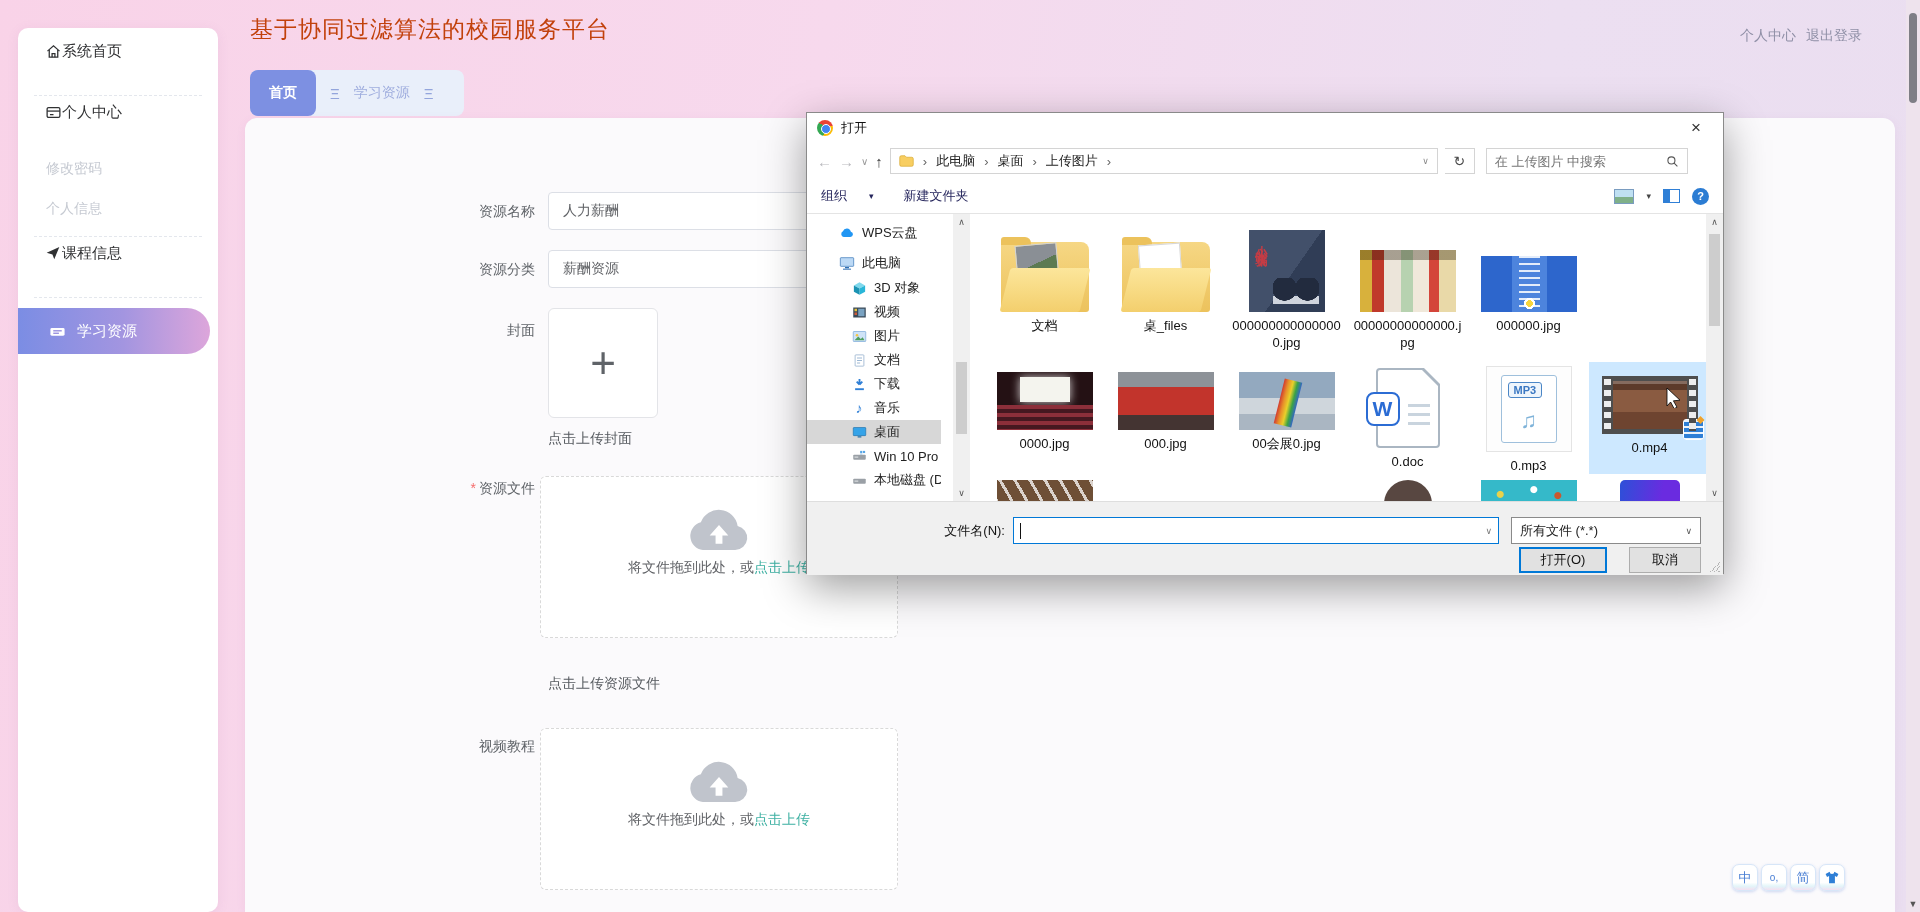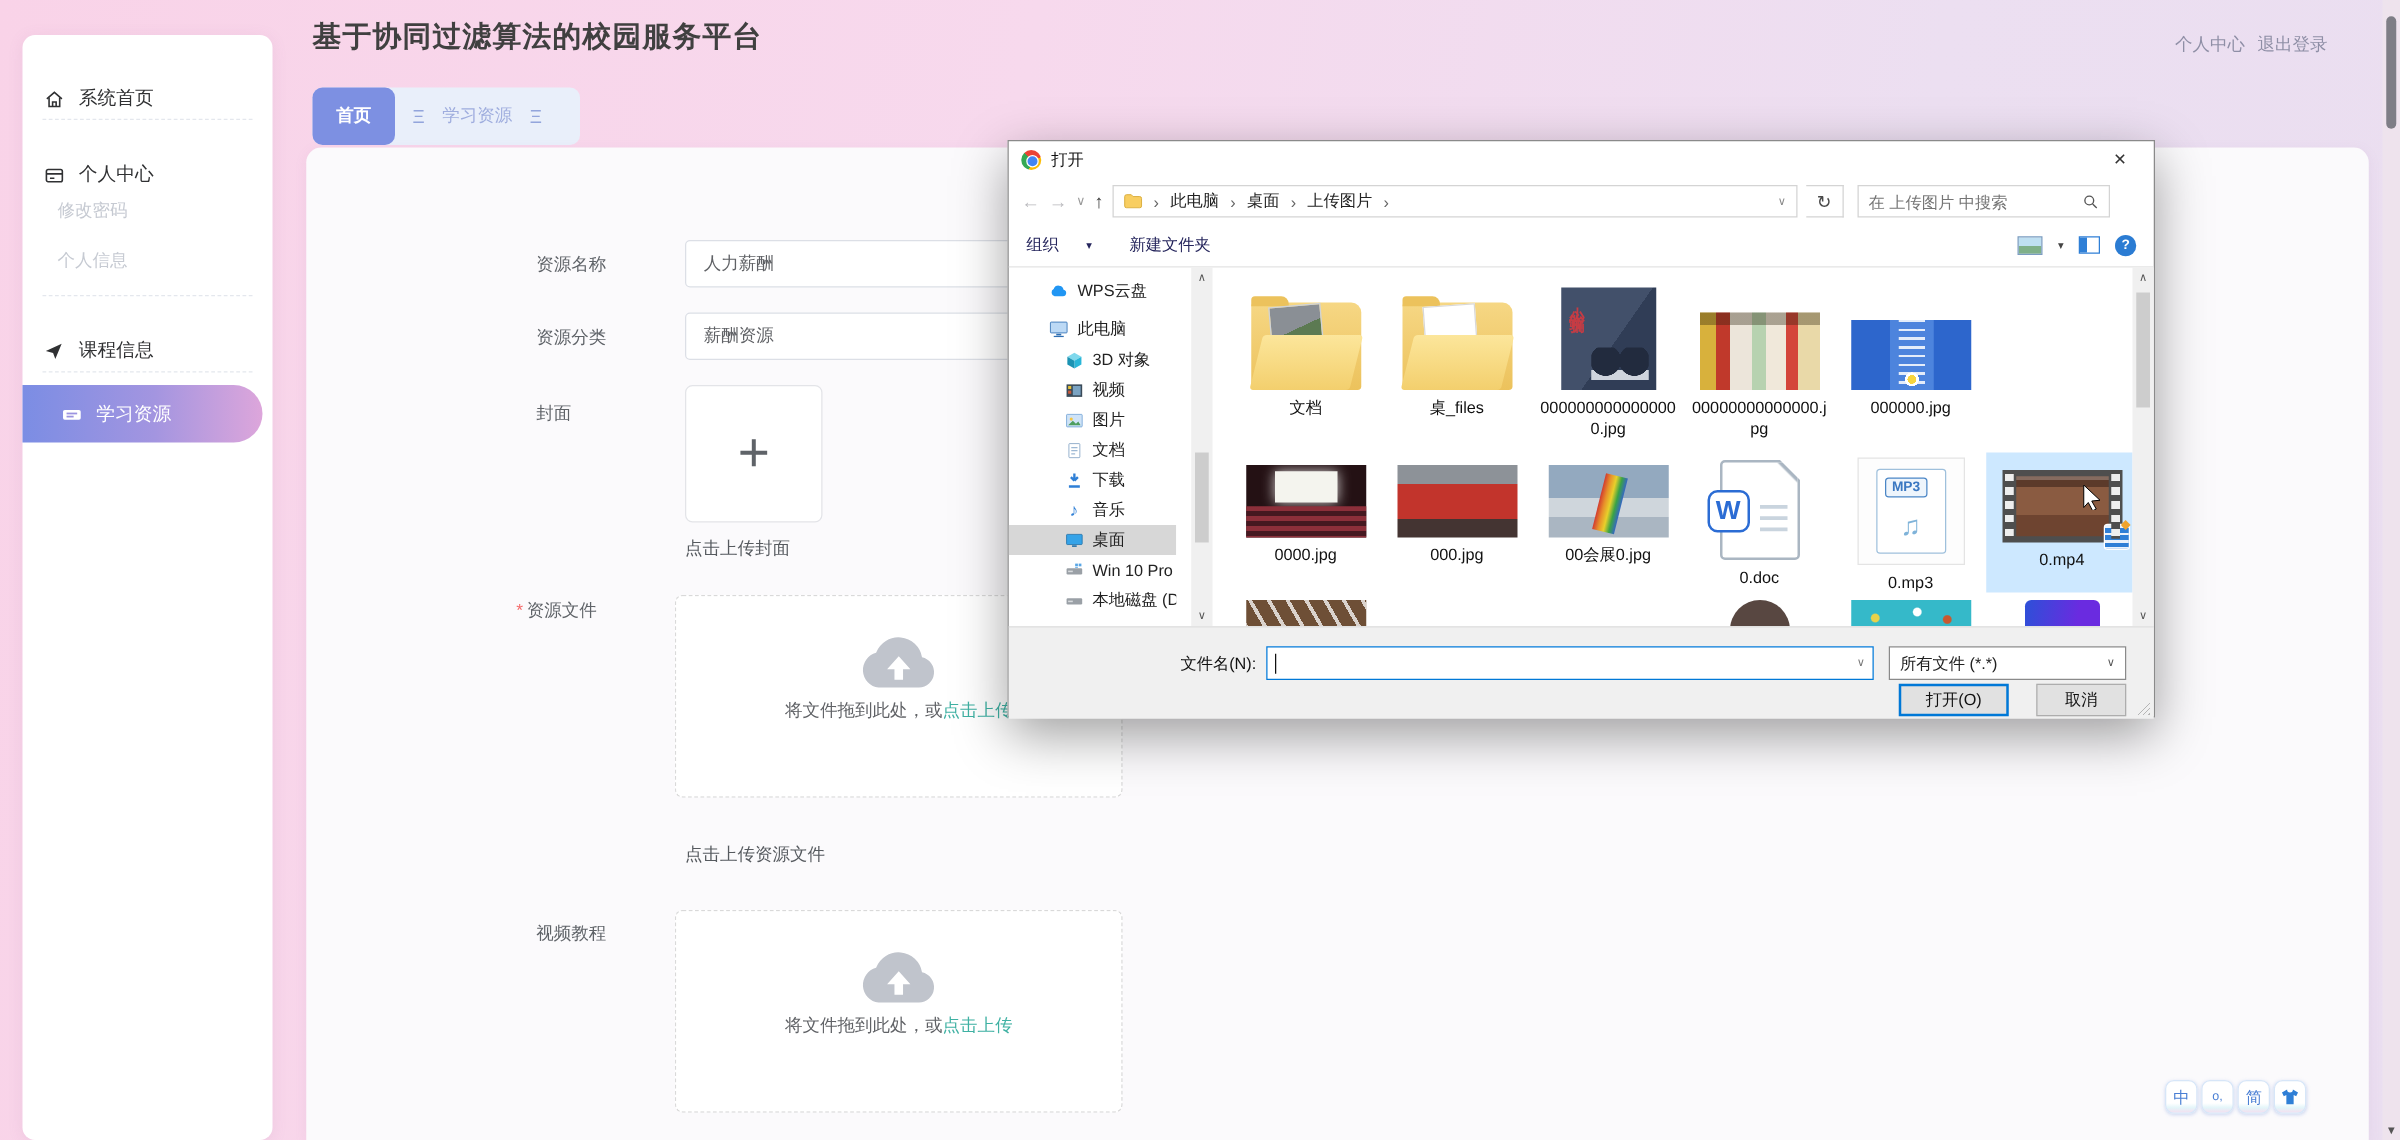"基于协同过滤算法的校园服务平台" .page-title { color: #404040 -> #c2410c; font-weight: bold -> normal }
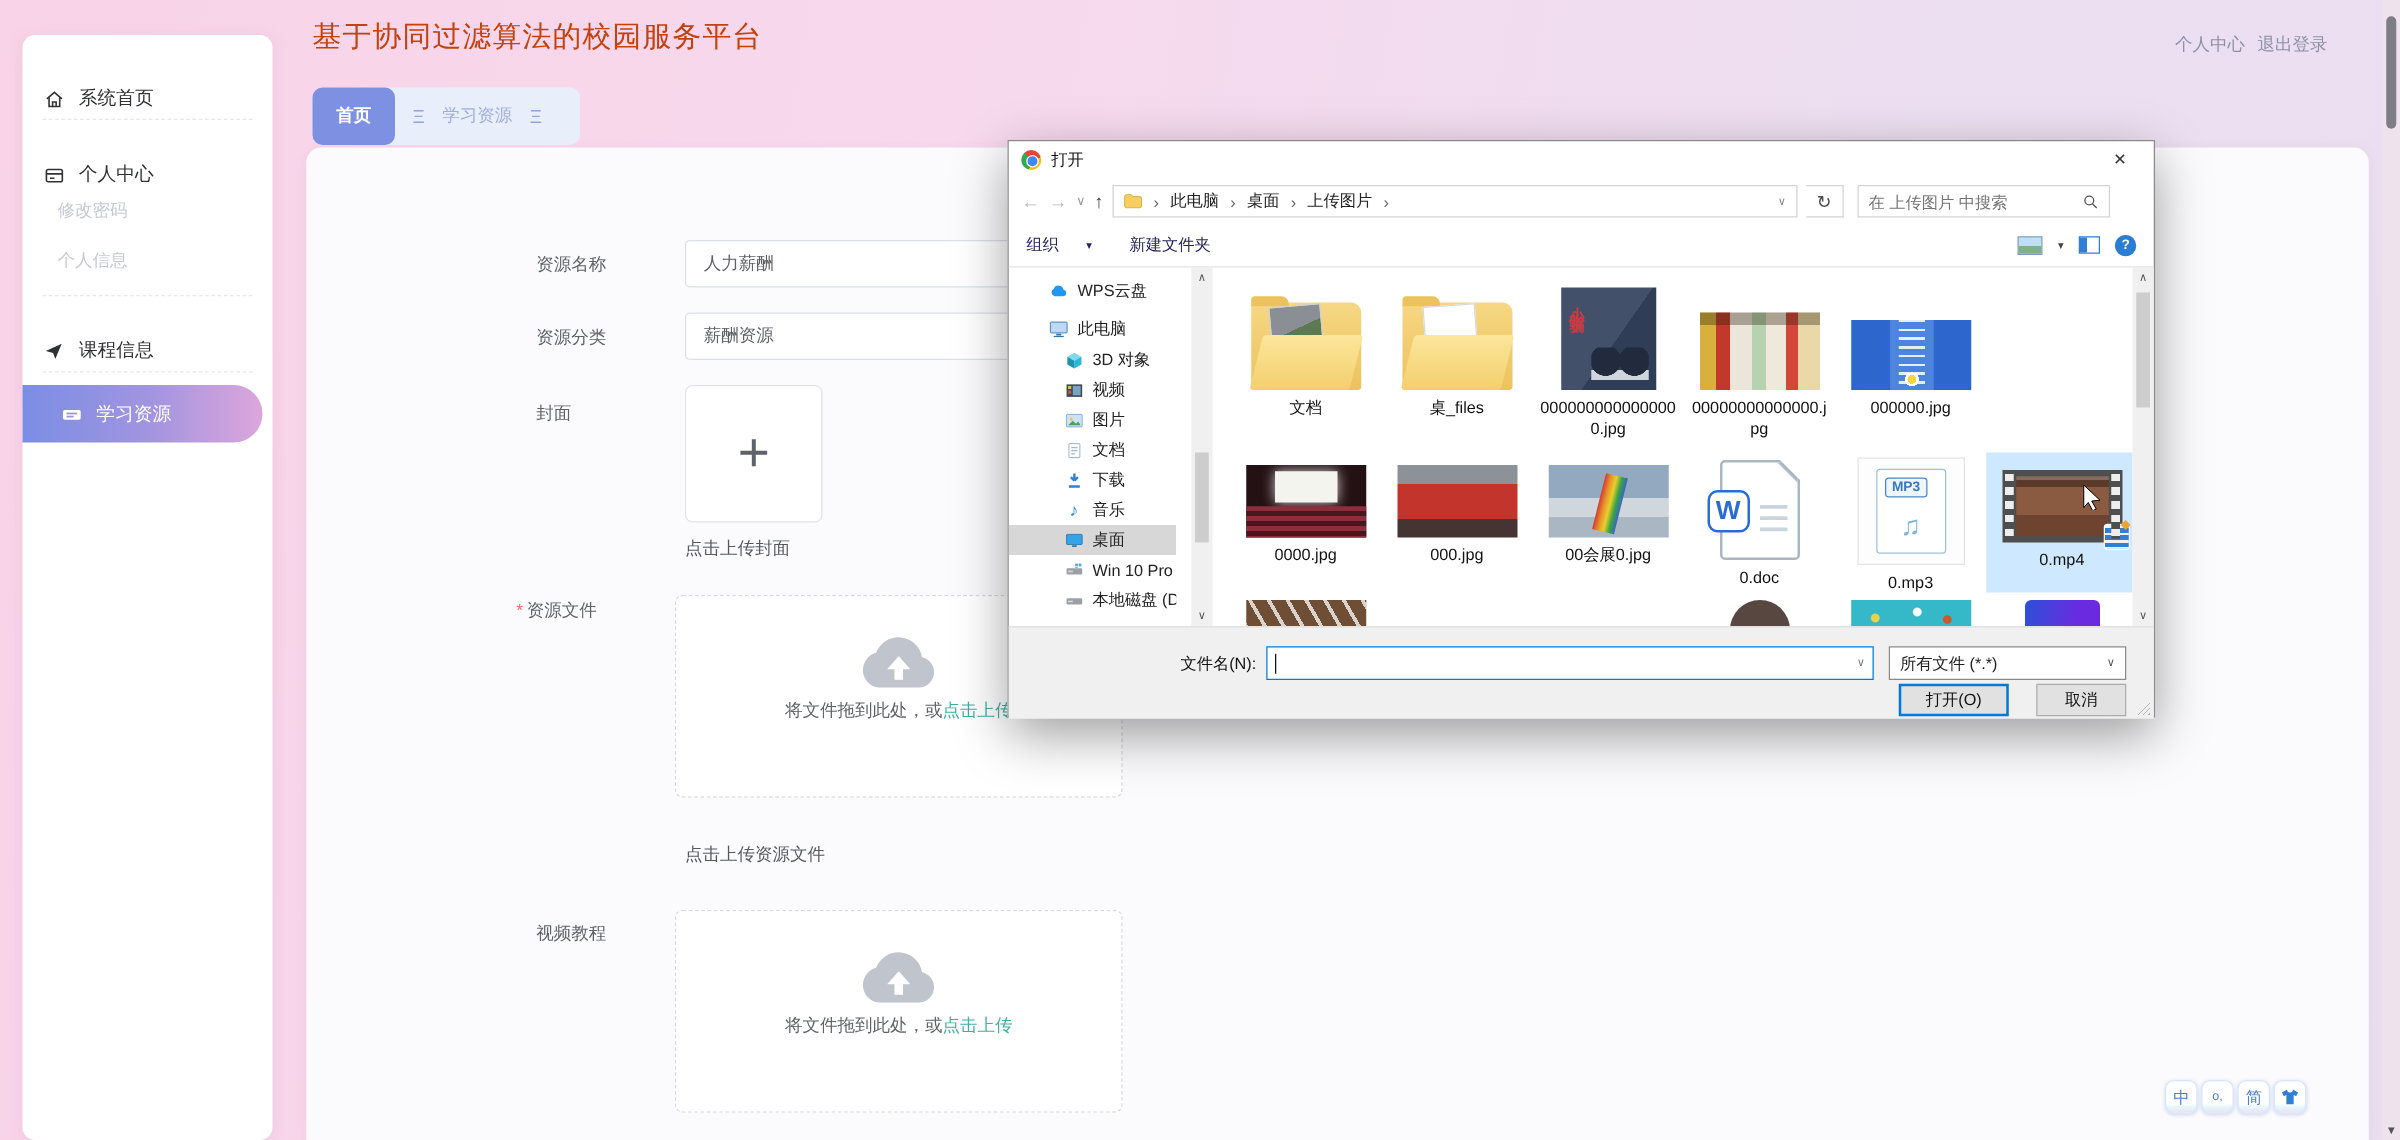"系统首页" .side-item { align-items: flex-end -> flex-start; gap: 11px -> none; padding-left: 16px -> 26px }
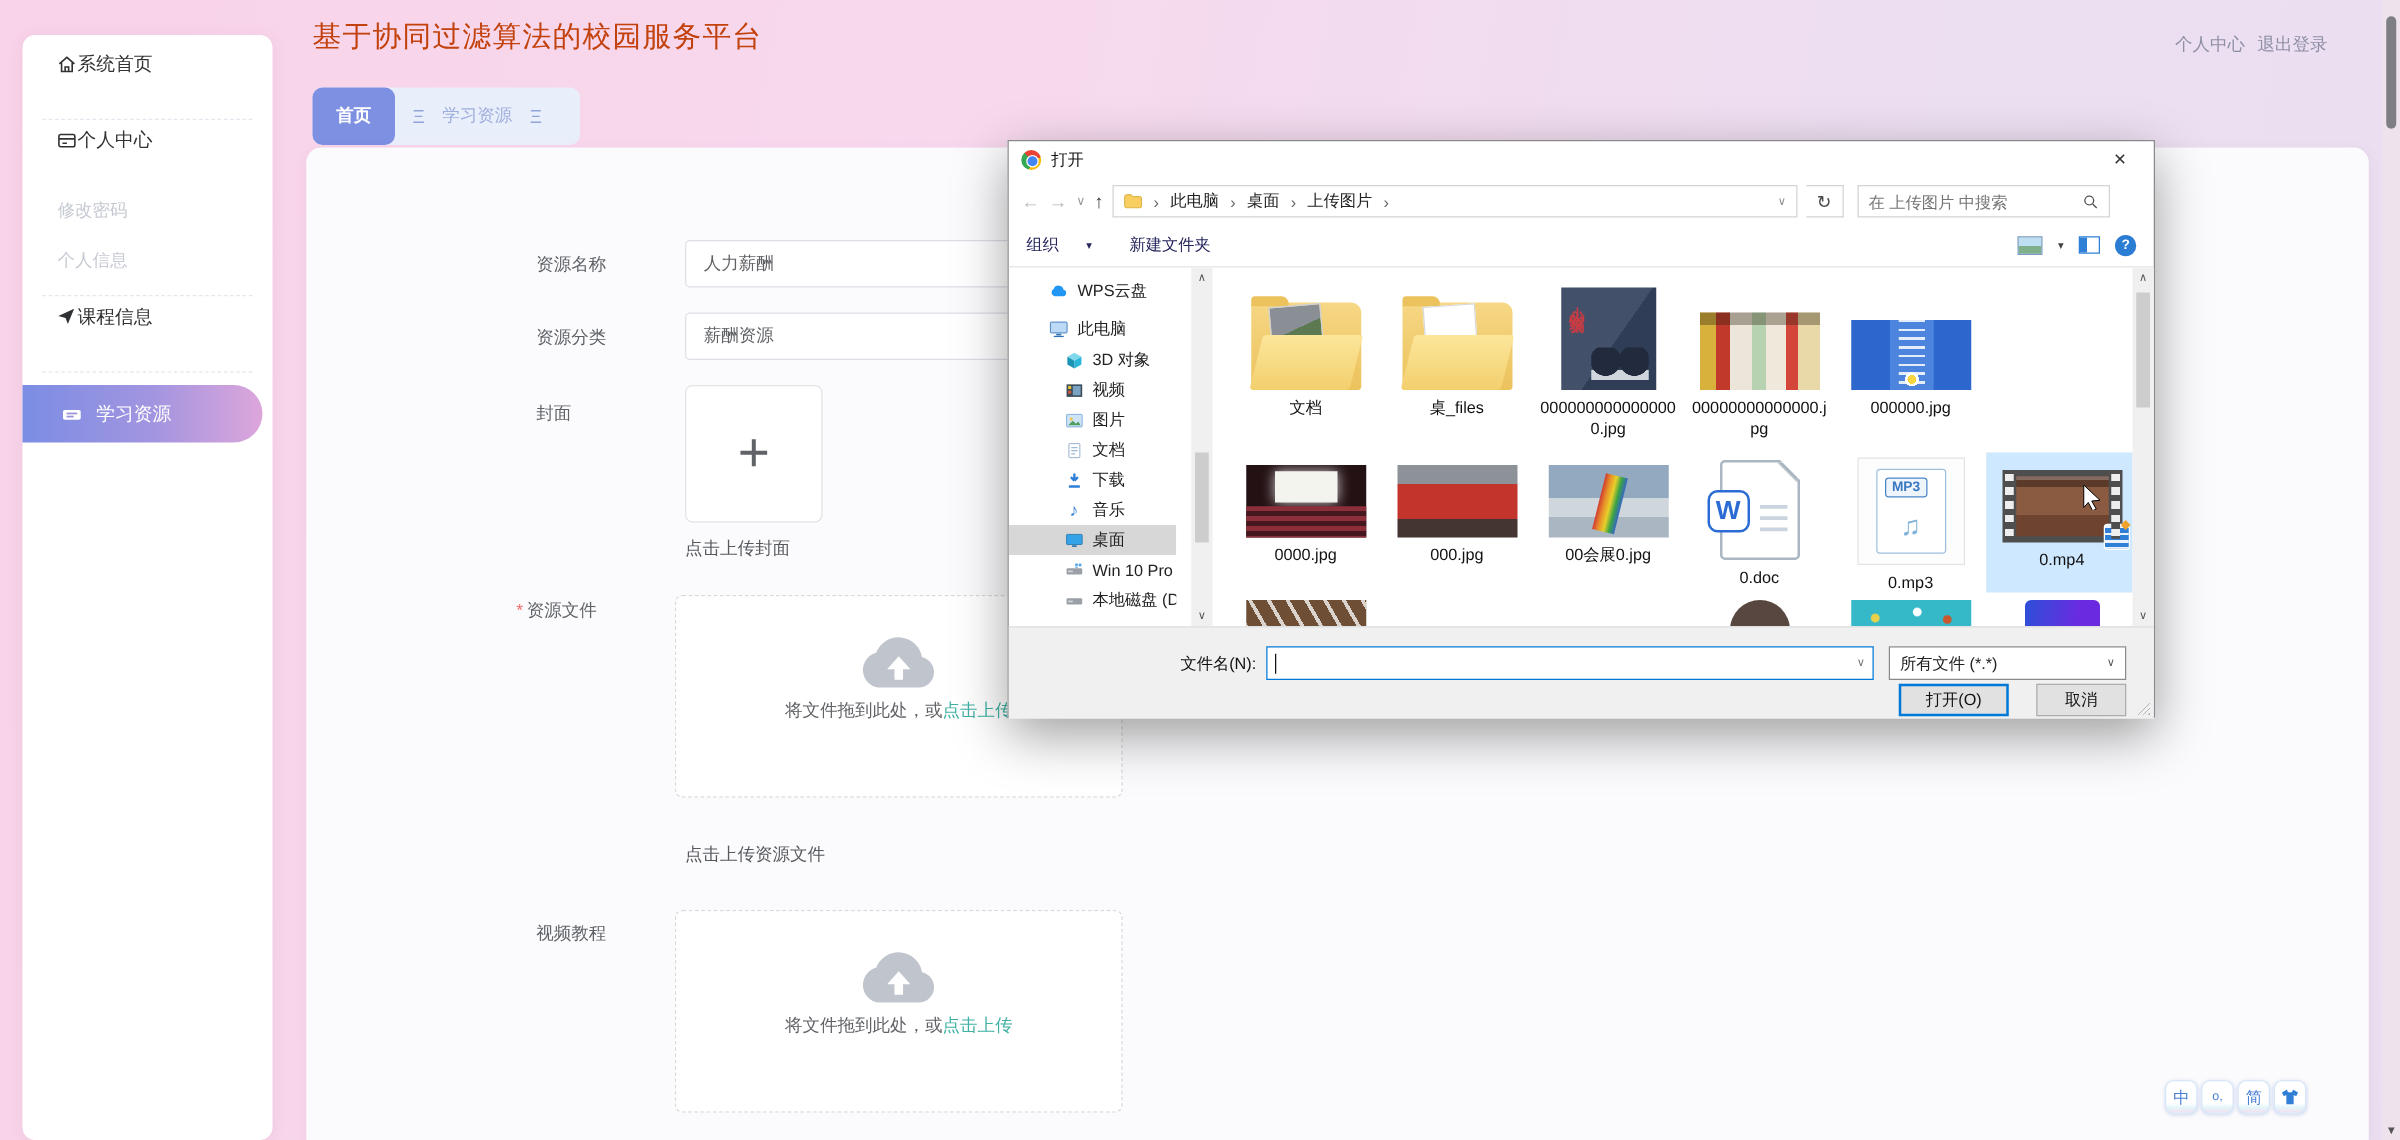"资源名称" .flabel { text-align: none -> right }
